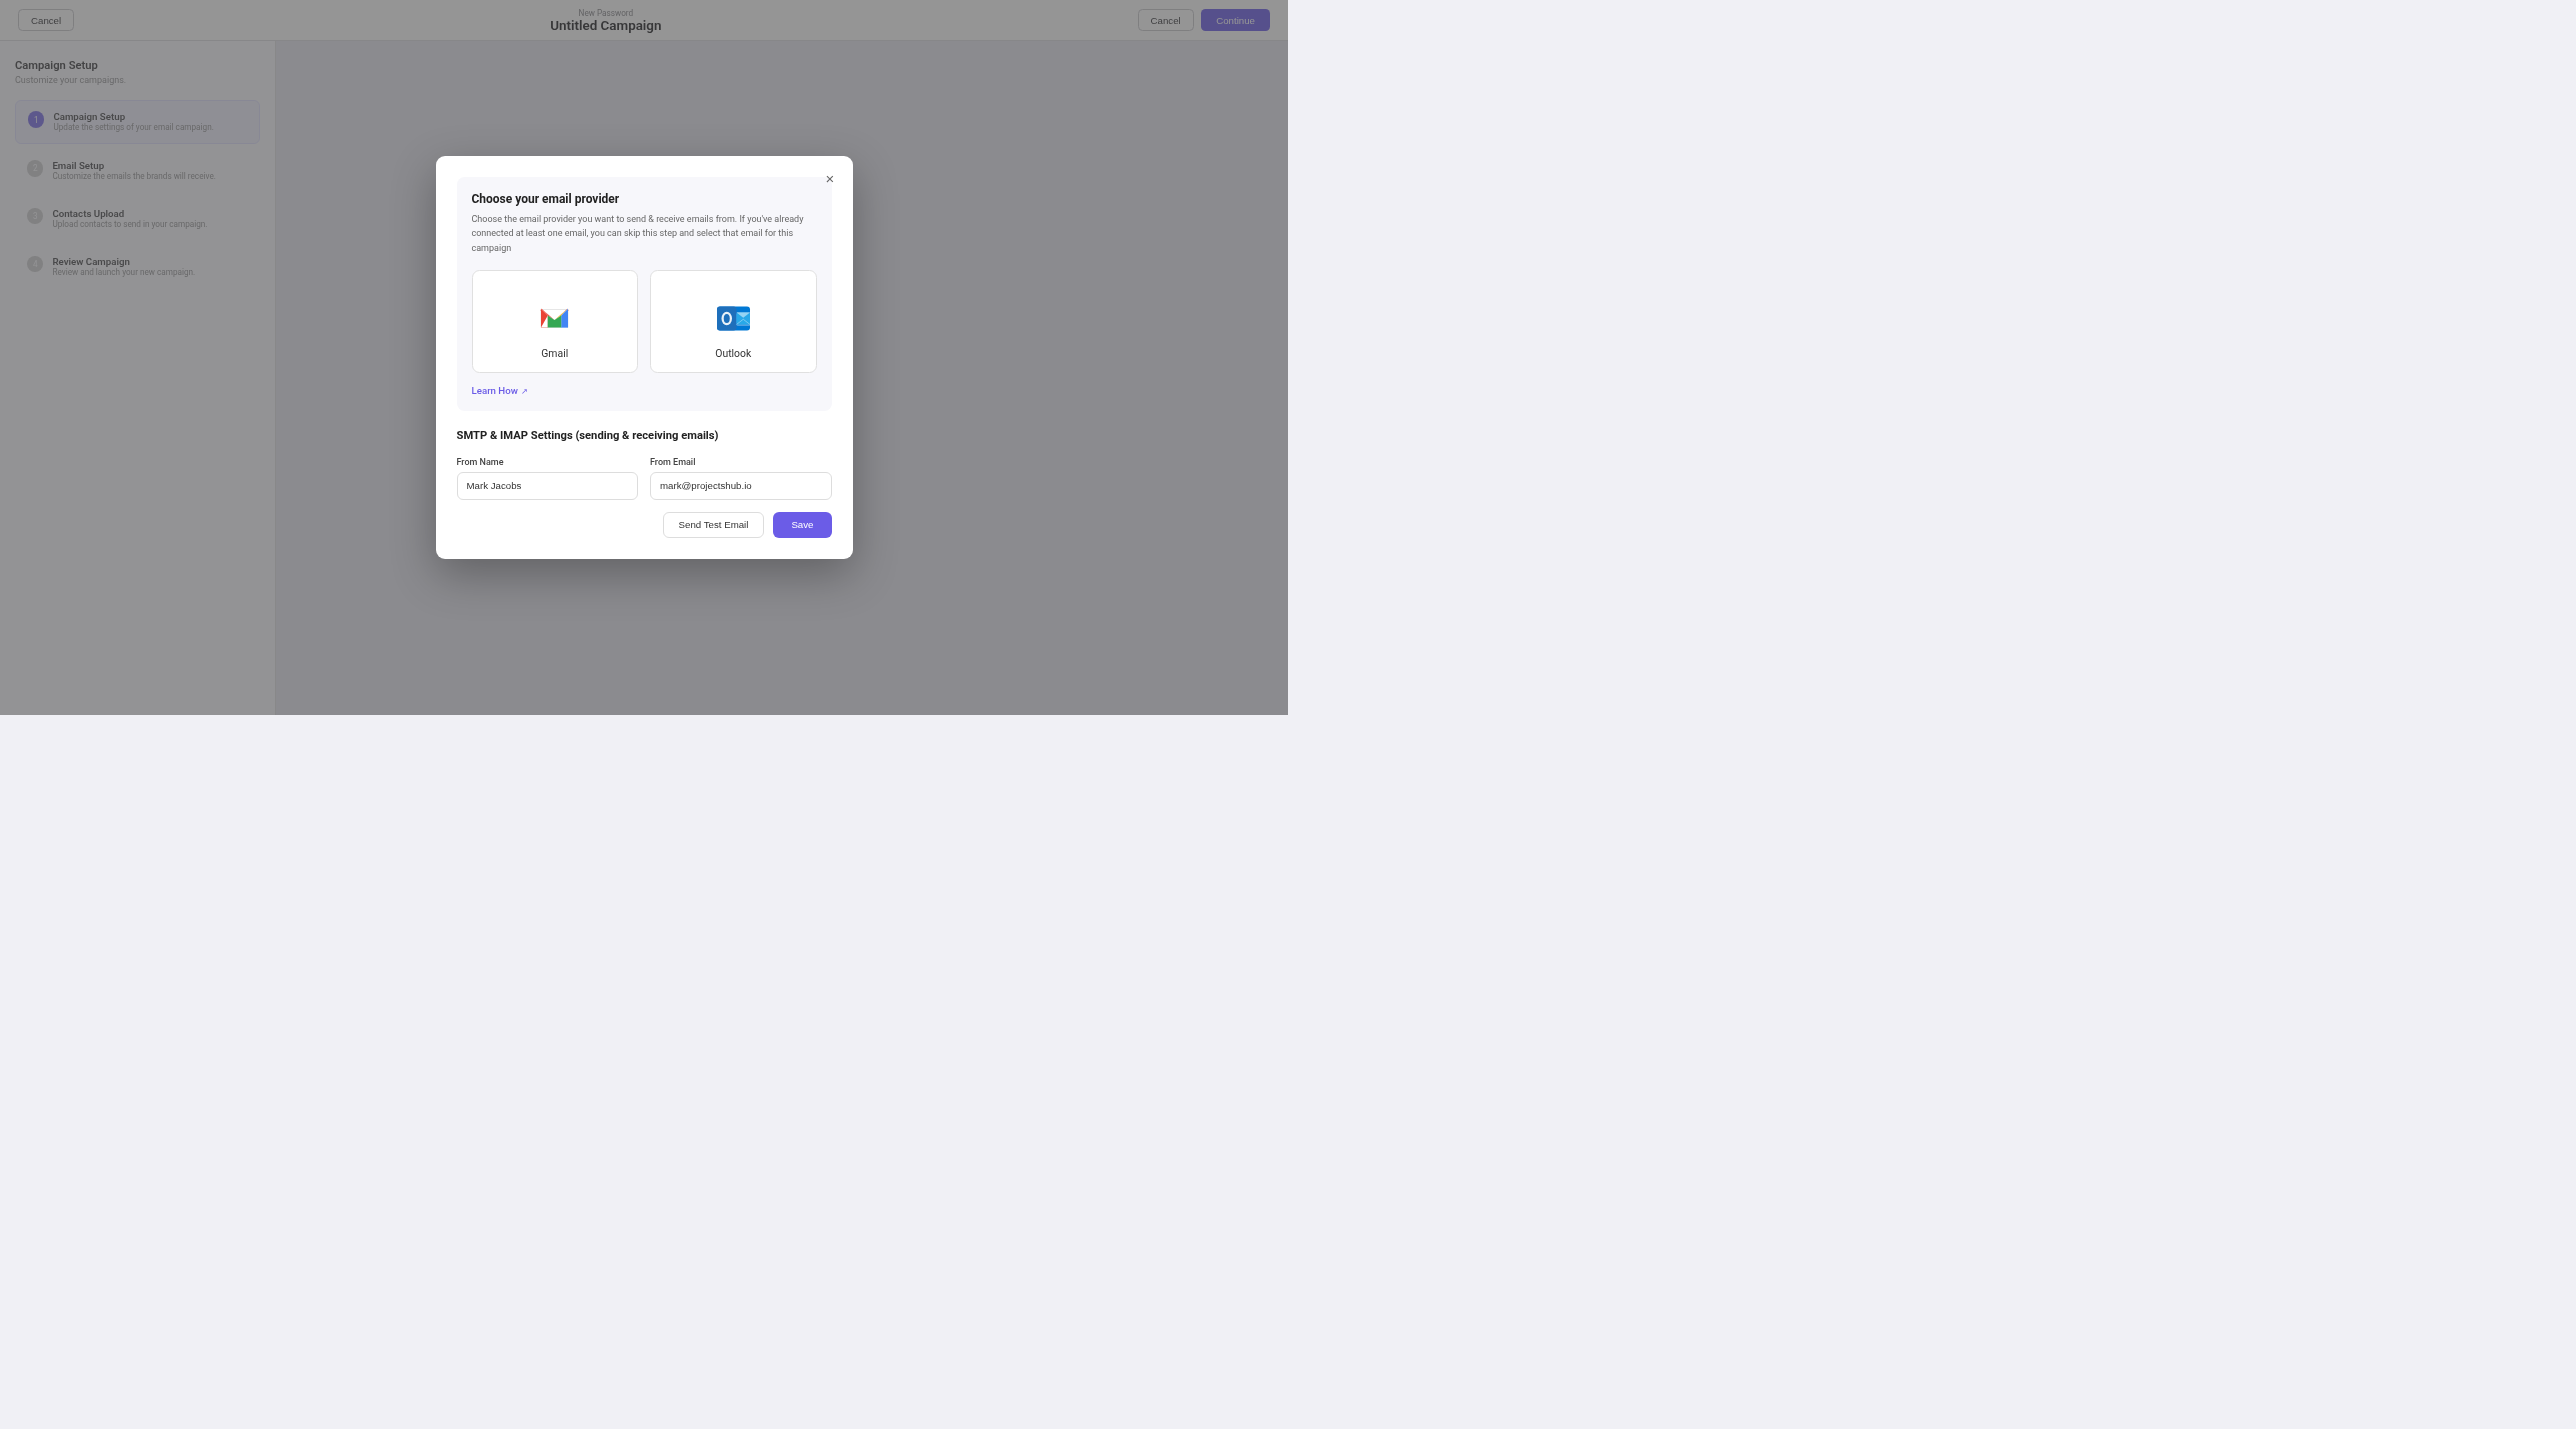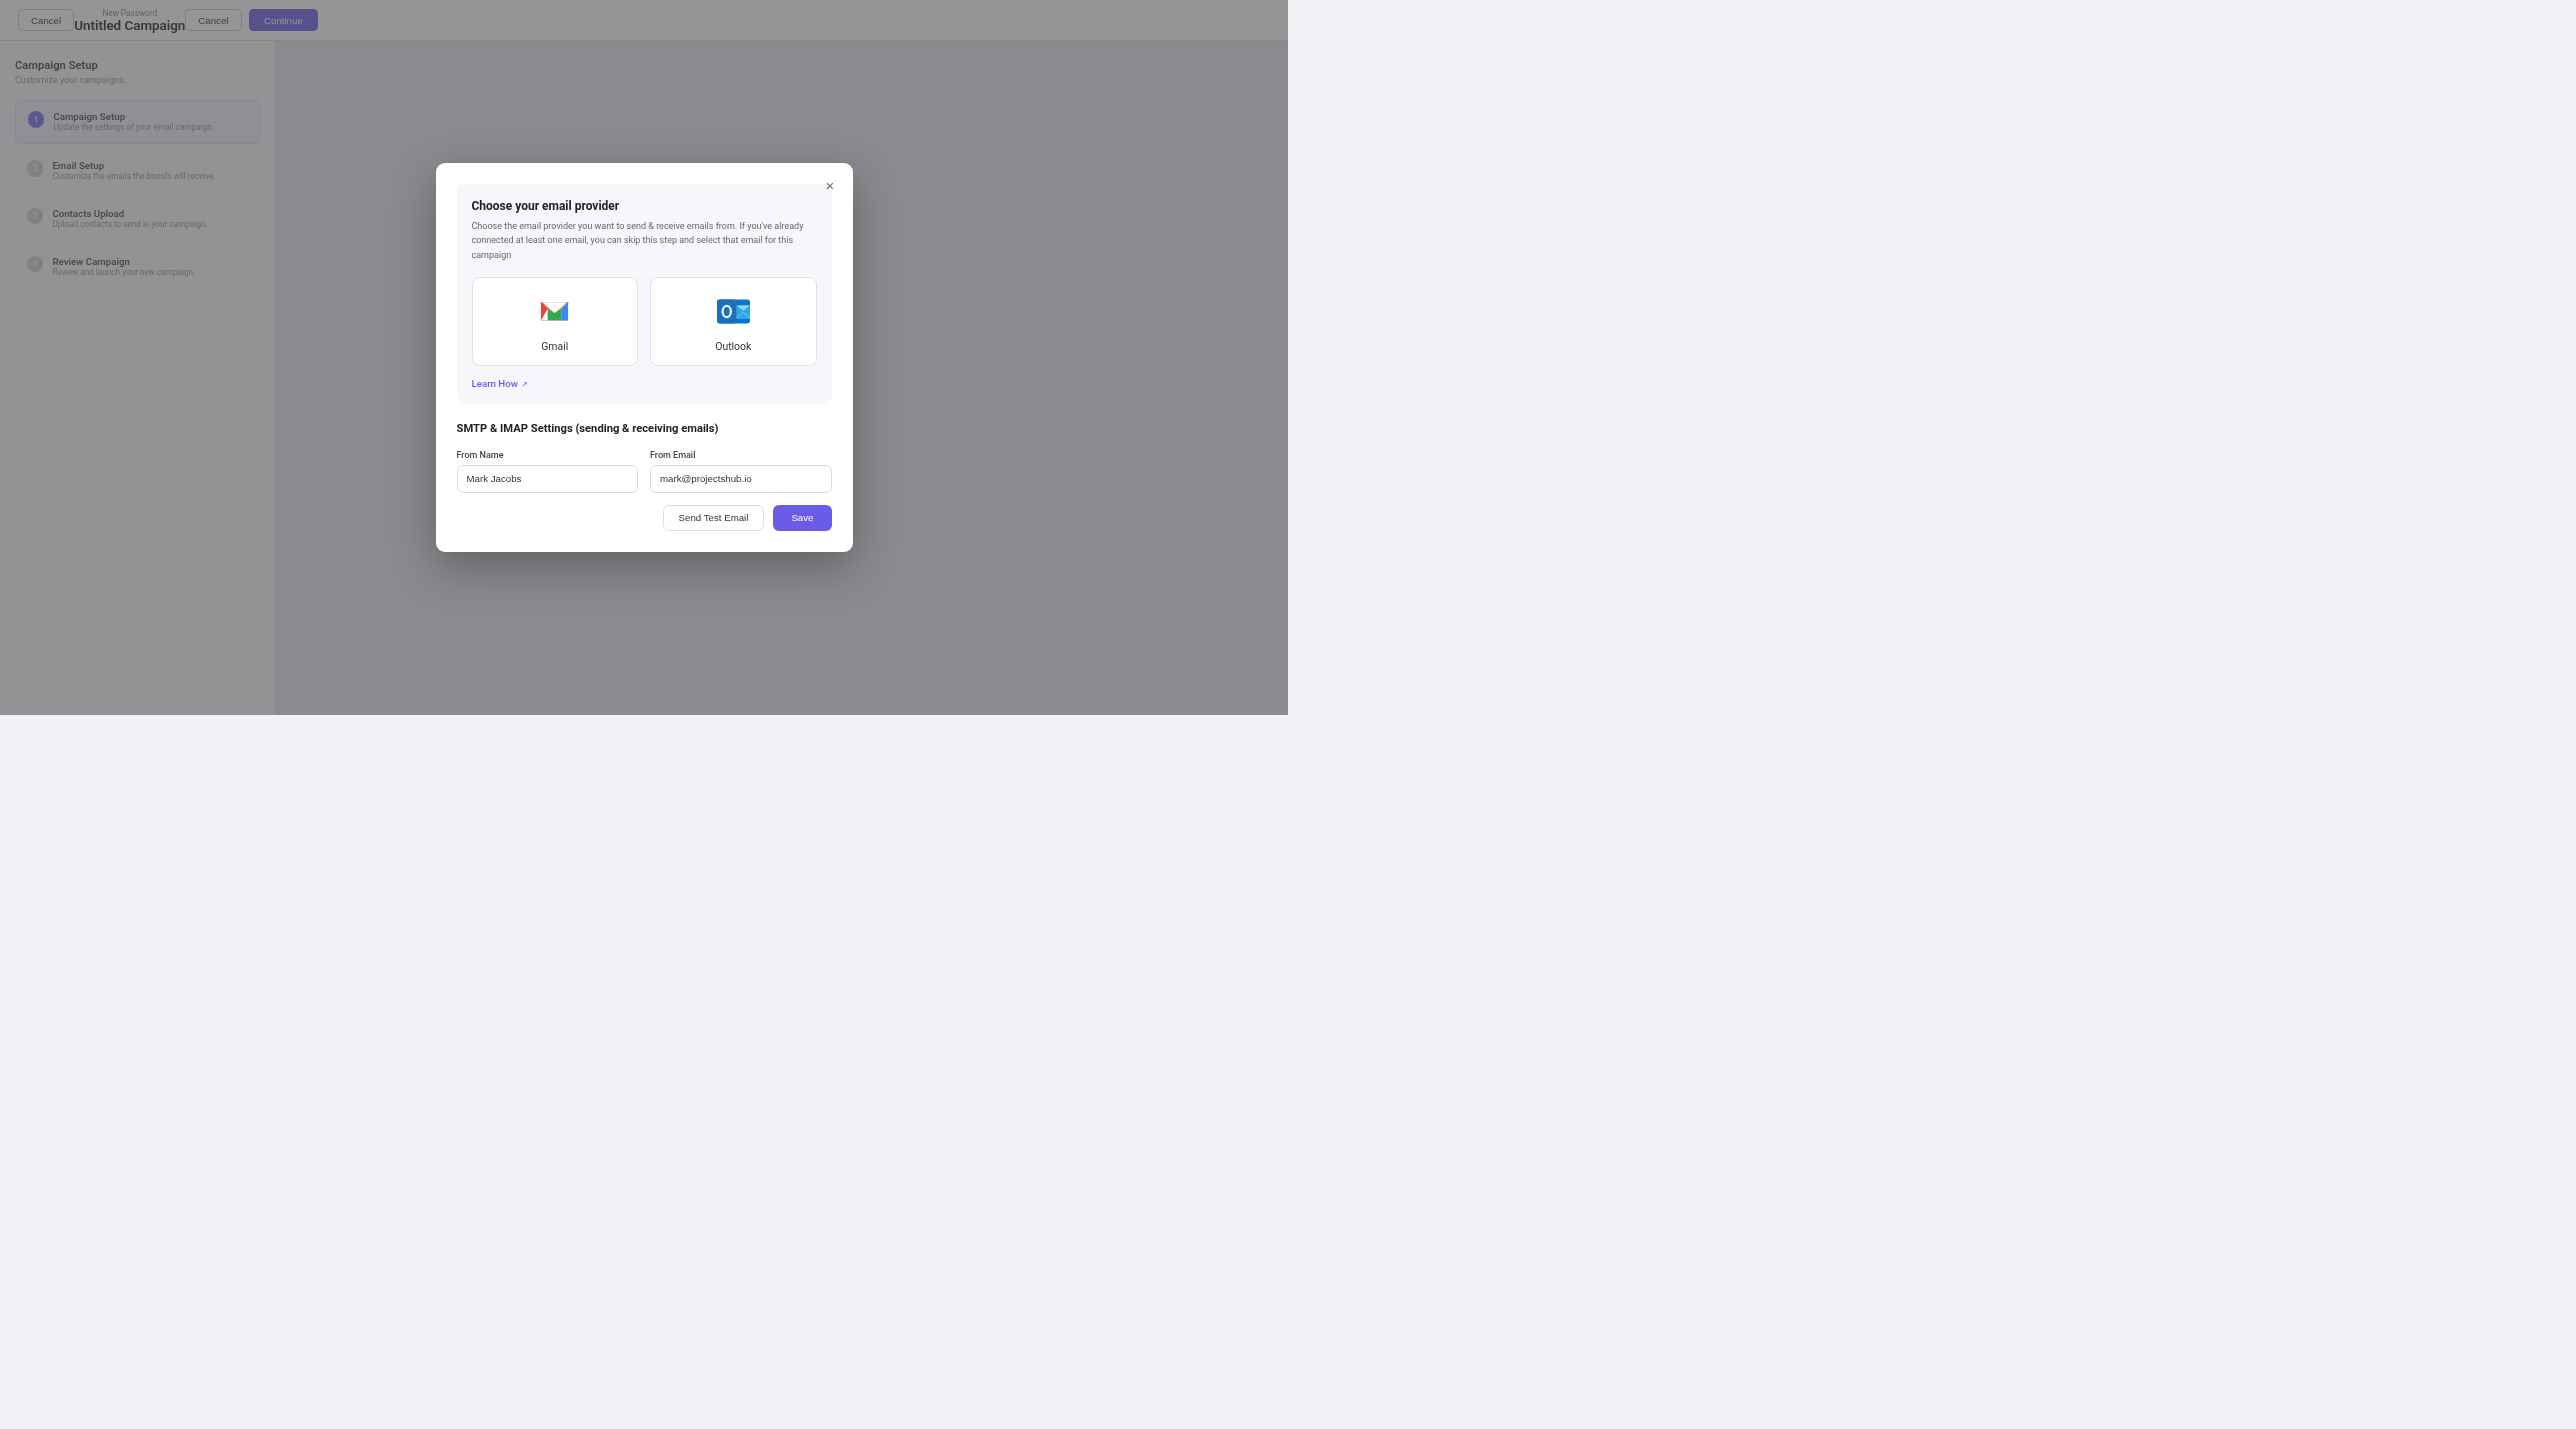"Cancel" .bg-header { justify-content: flex-start -> space-between }
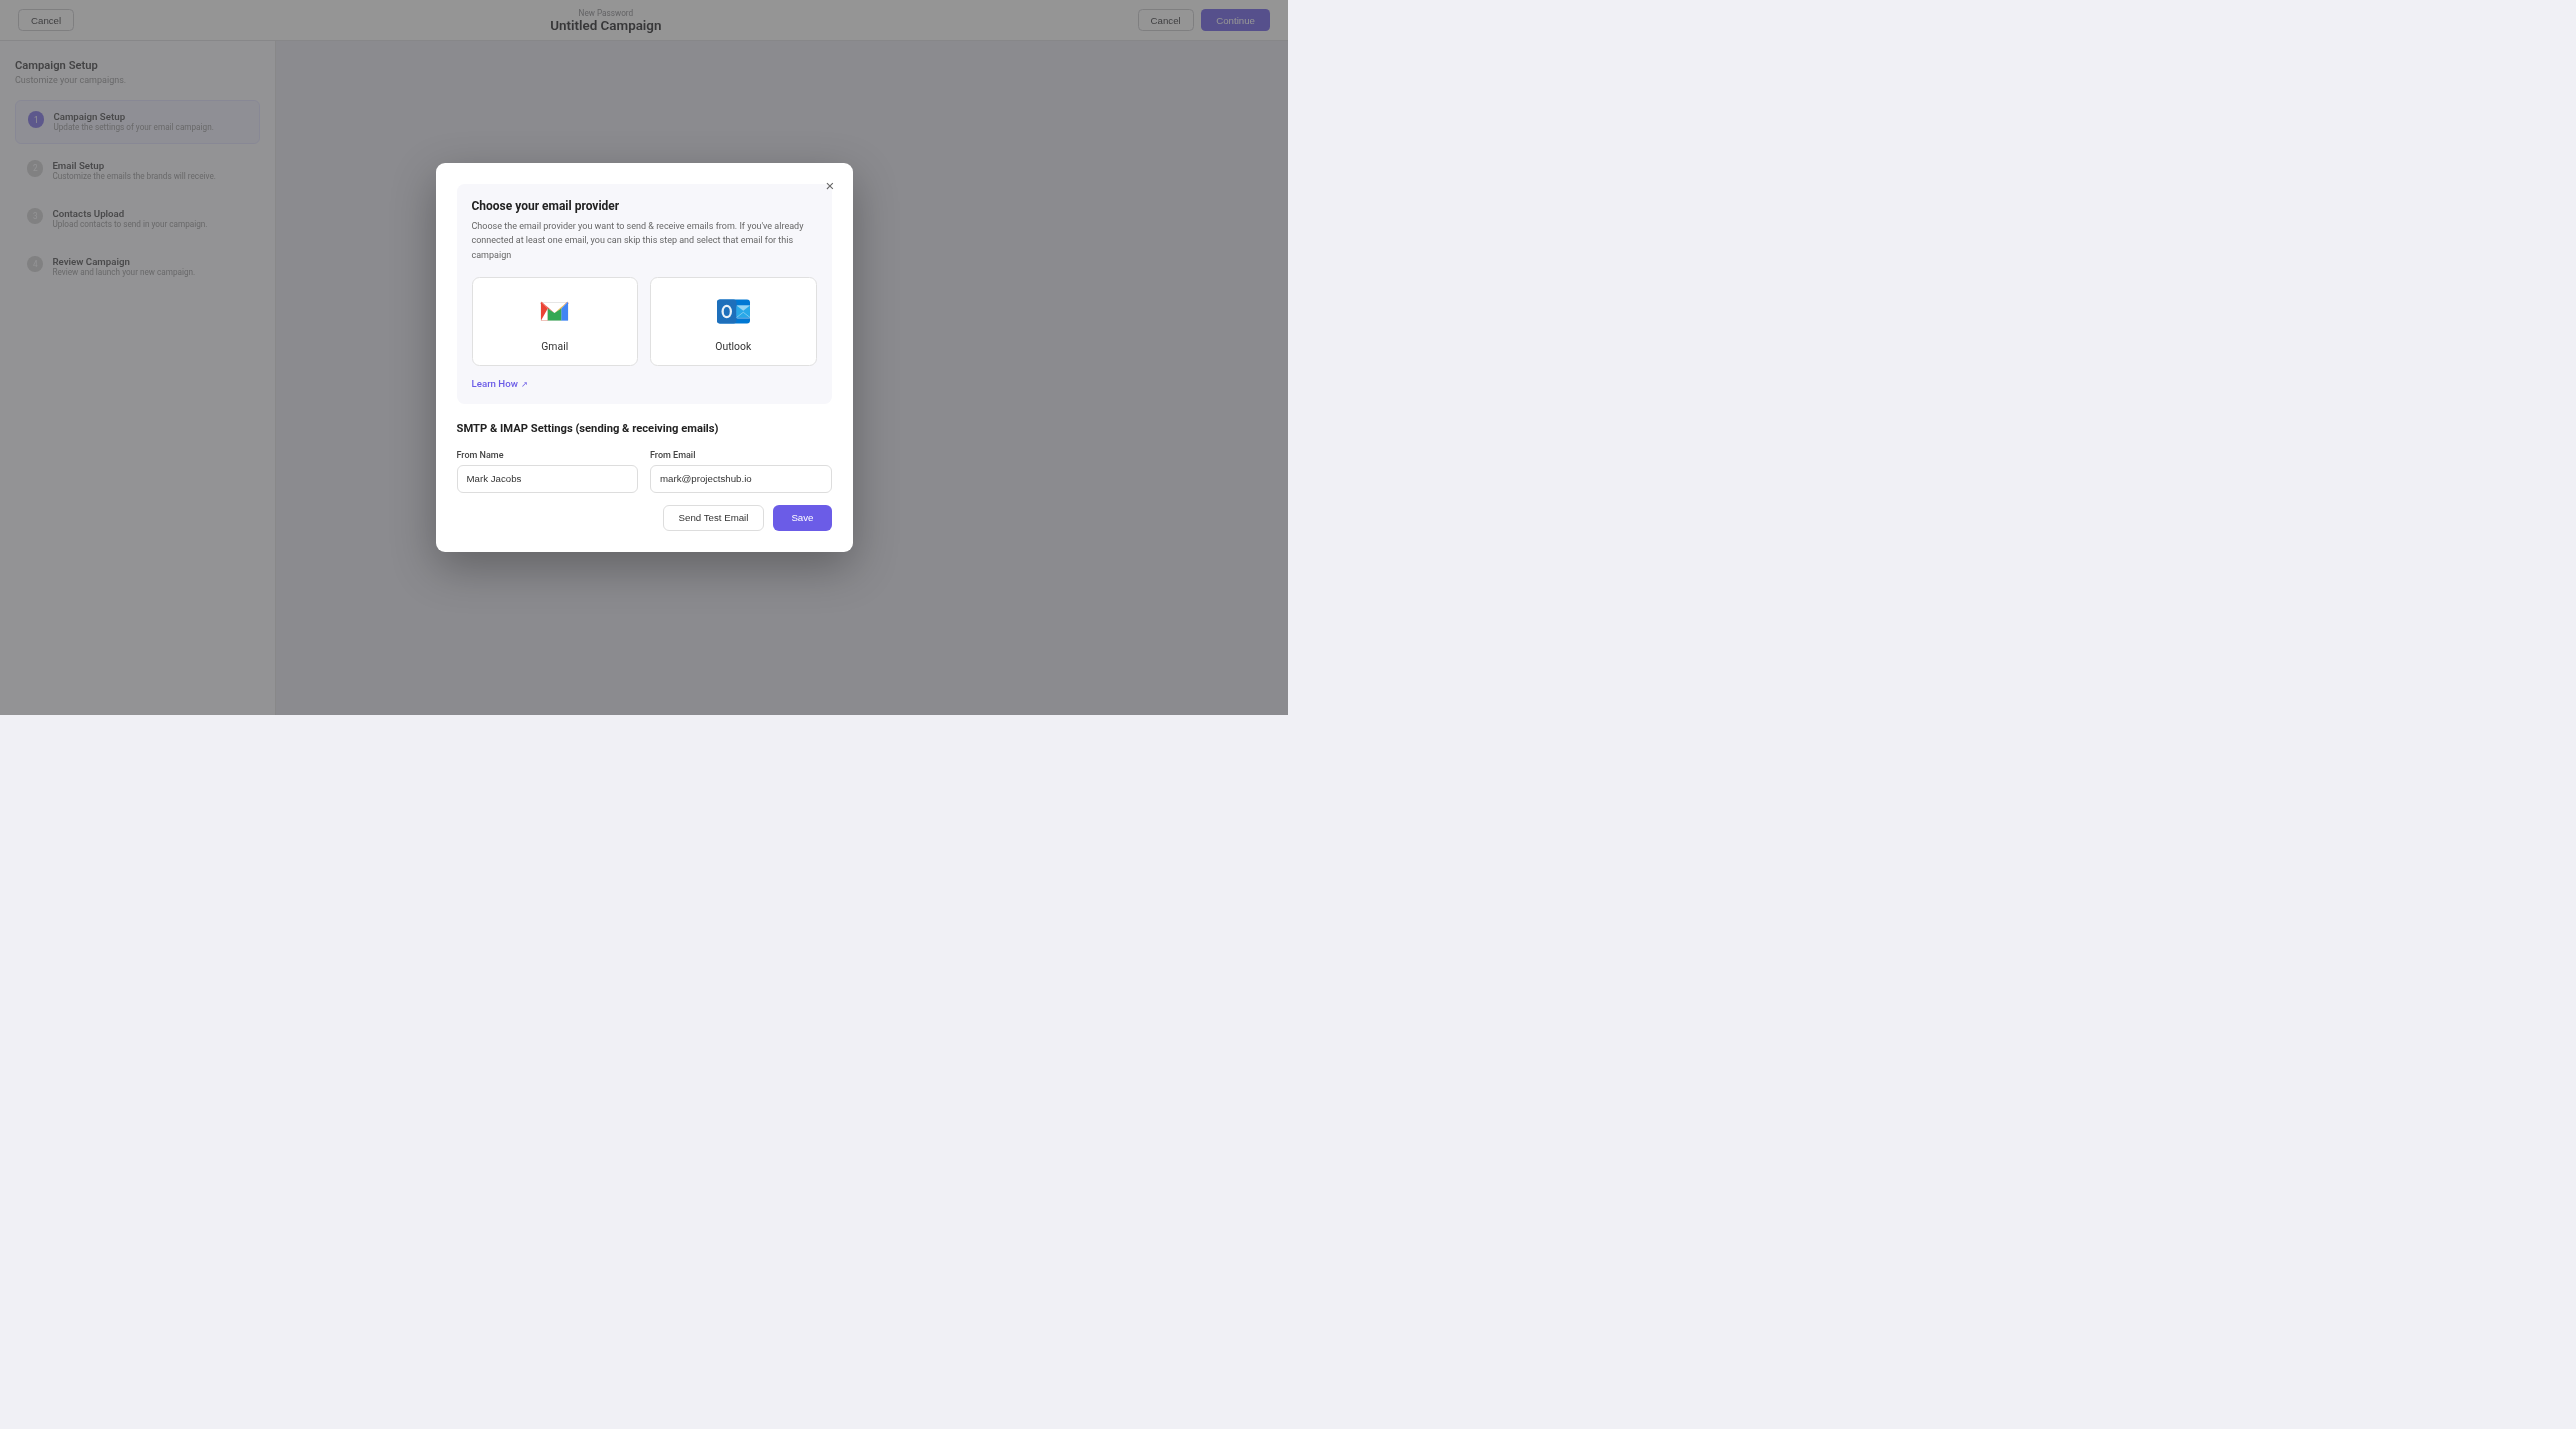"Gmail" .provider-card { padding: 14px 12px 12px -> 28px 12px 12px }
